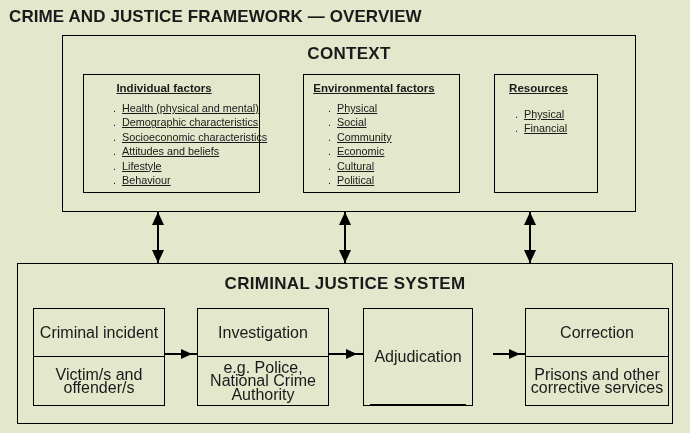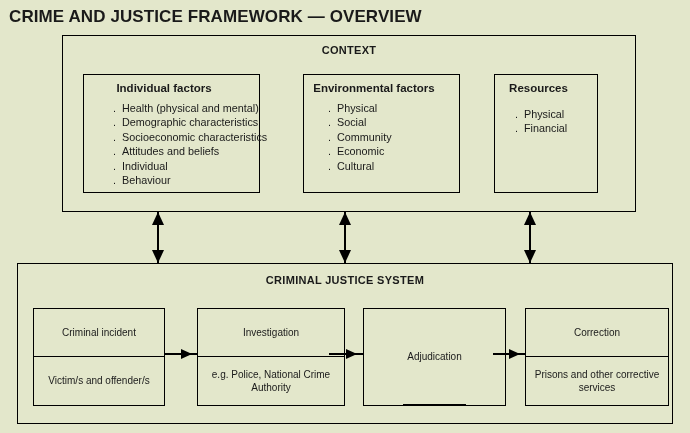"CONTEXT" .section-label { font-size: 11px -> 17px }
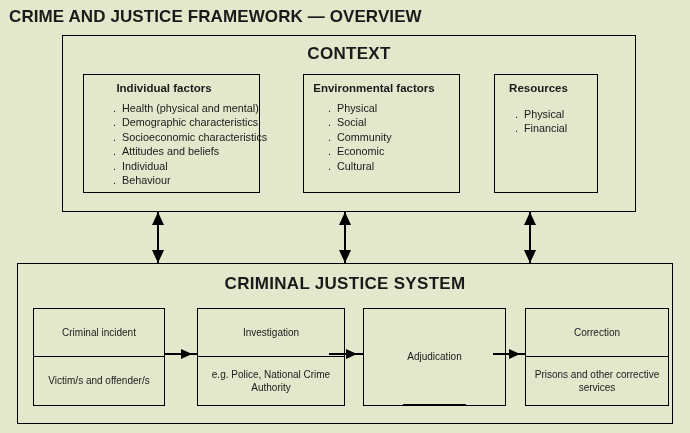"Individual factors" .context-card { text-decoration: none -> underline }
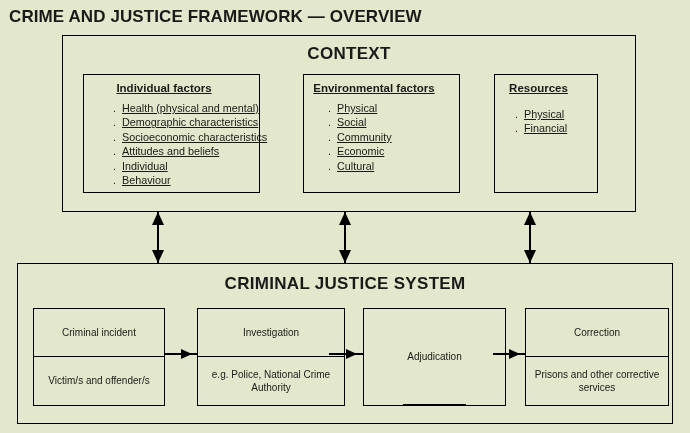"Individual" span { text: Individual -> Lifestyle }
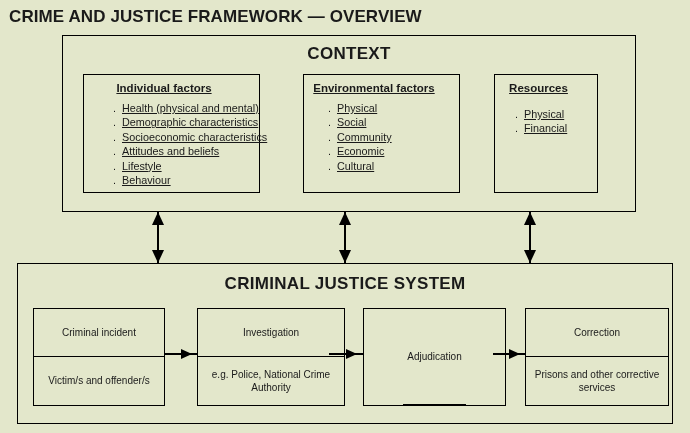". Political" li { html: none -> <li><span>.</span><span>Political</span></li> }
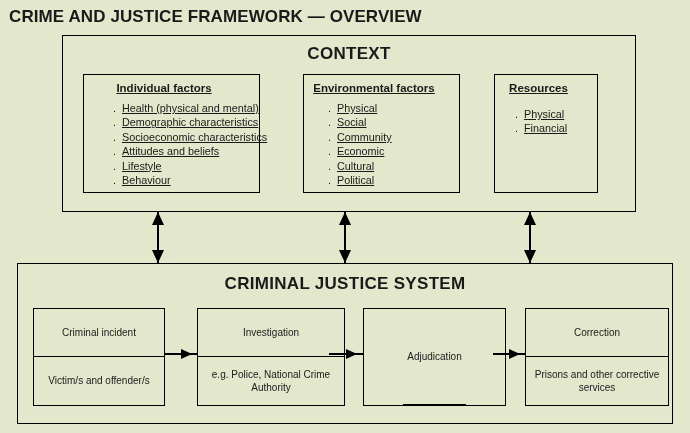"Criminal incident" .stage-top, .stage-bottom { font-size: 10px -> 16px }
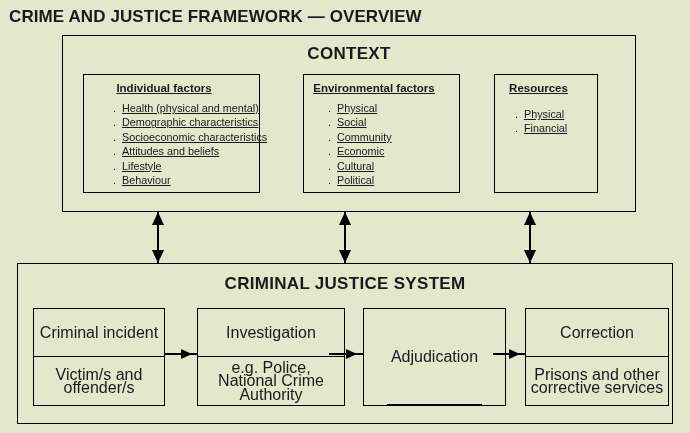"Investigation" #stage-1 { width: 148px -> 132px }
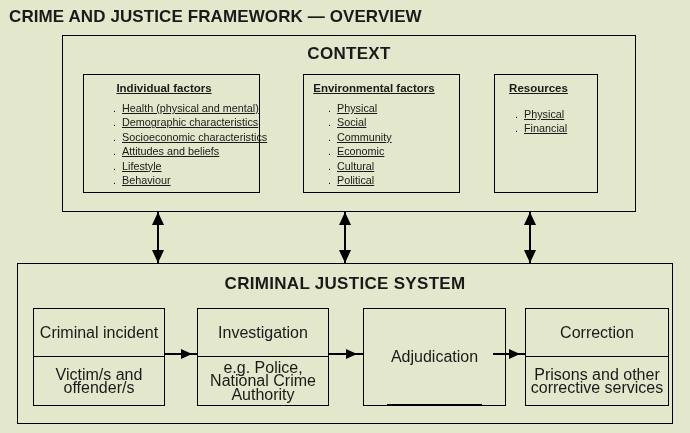"Adjudication" #stage-2 { width: 143px -> 110px }
